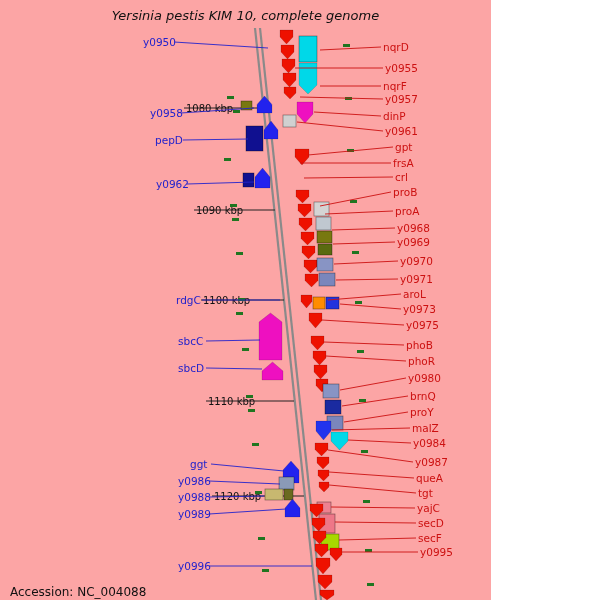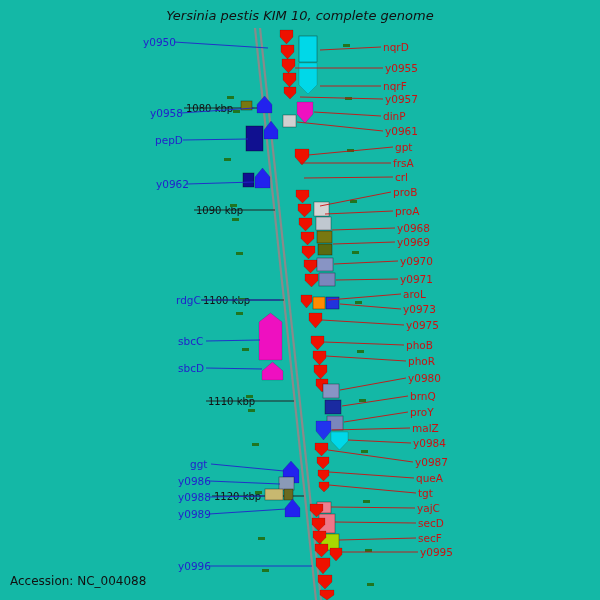"Yersinia pestis KIM 10, complete" .frame { background: #14b8a6 -> #fca5a5; width: 600px -> 491px }
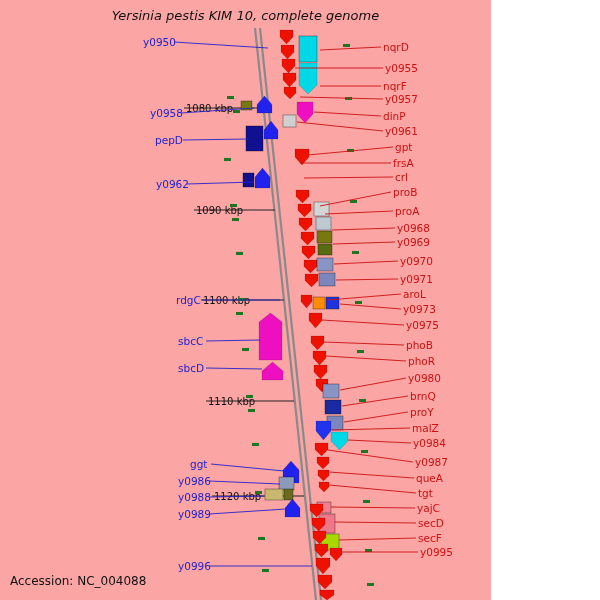"Accession: NC_004088" .status { bottom: 12px -> 1px }
